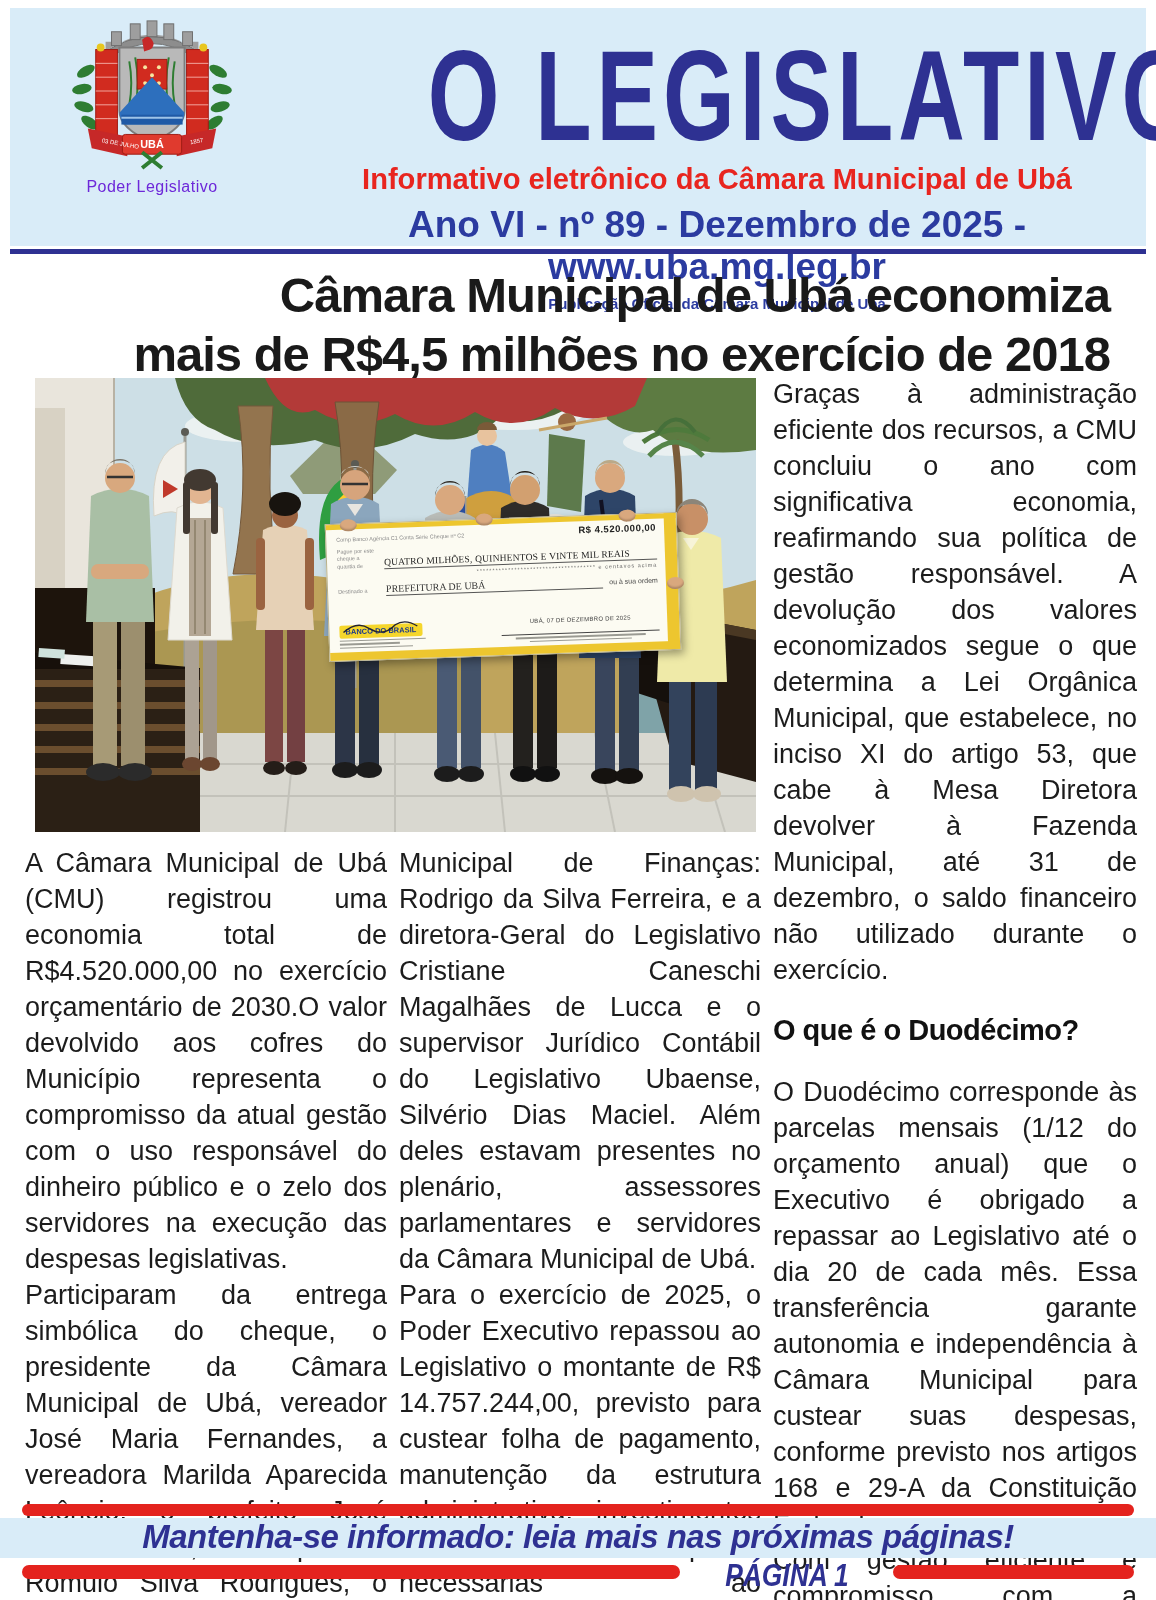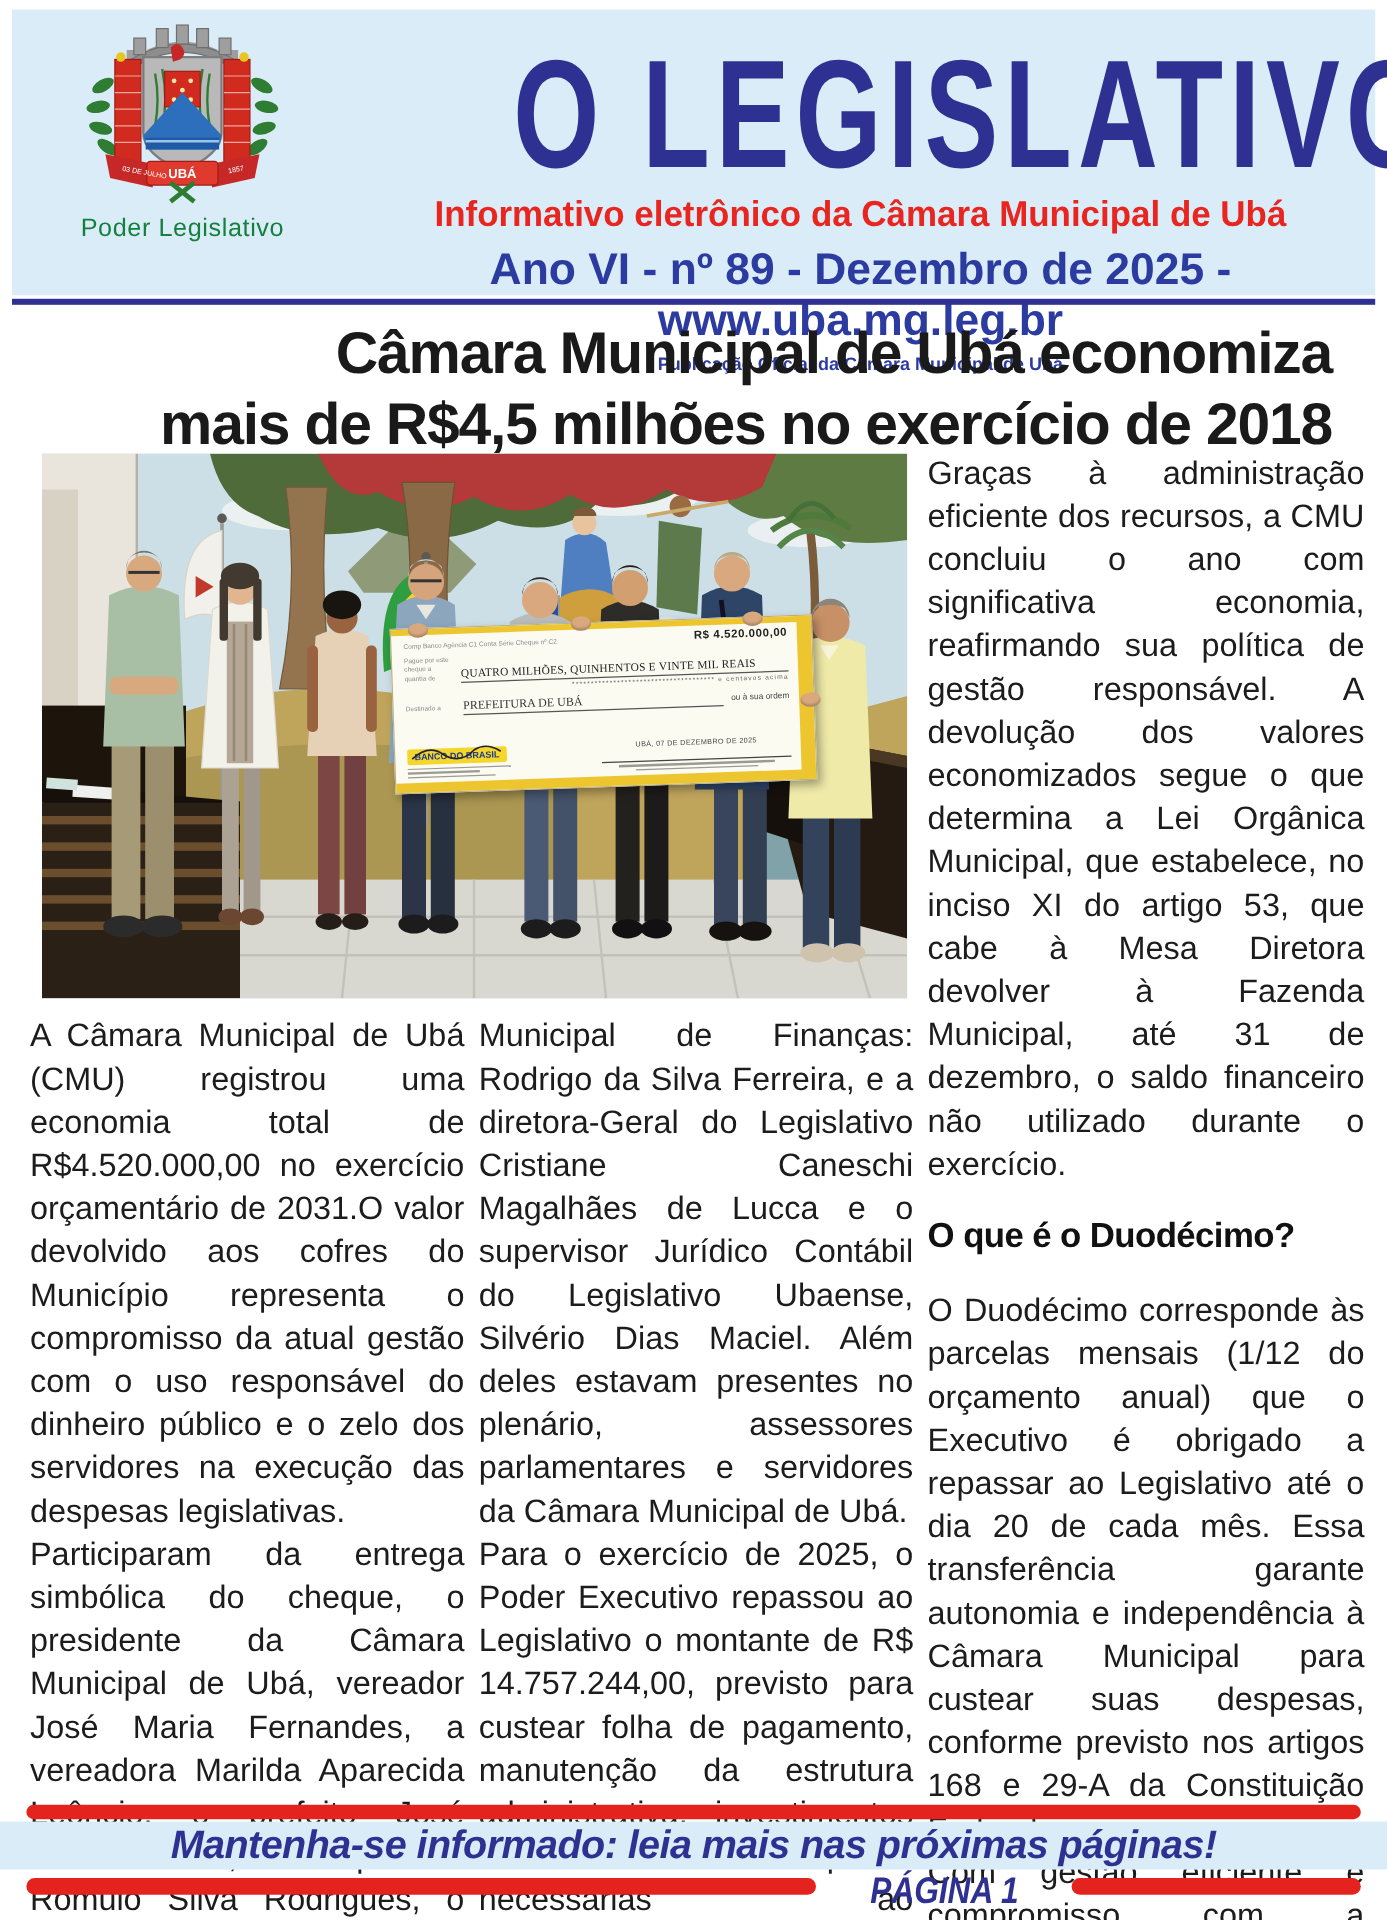"Poder Legislativo" .logo-branch { color: #15803d -> #6d28d9; font-size: 21px -> 16px }
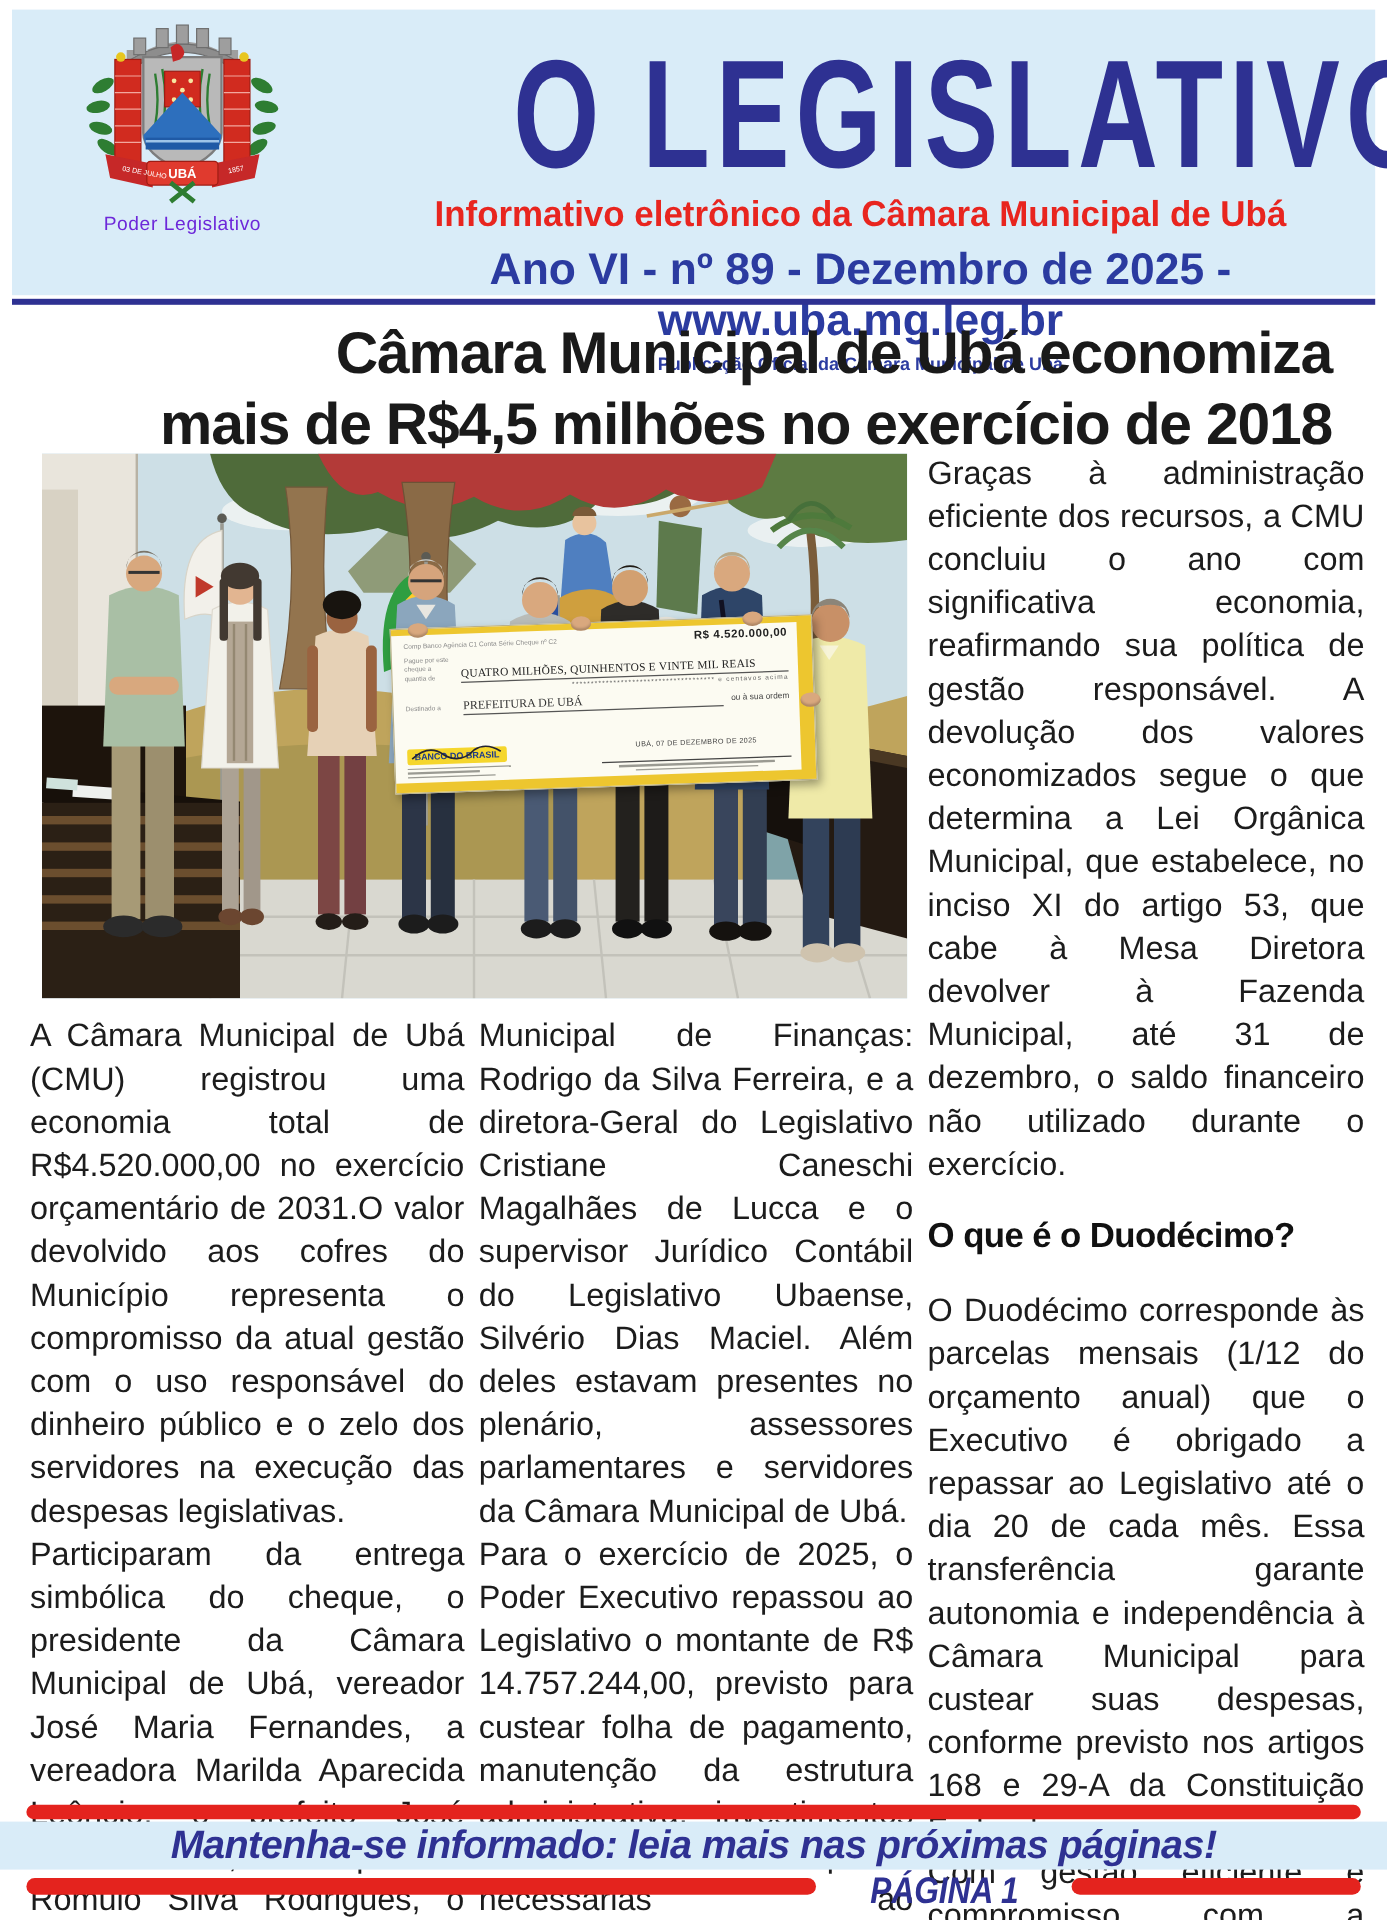"A Câmara Municipal de Ubá" p { text: 2031.O -> 2030.O }
